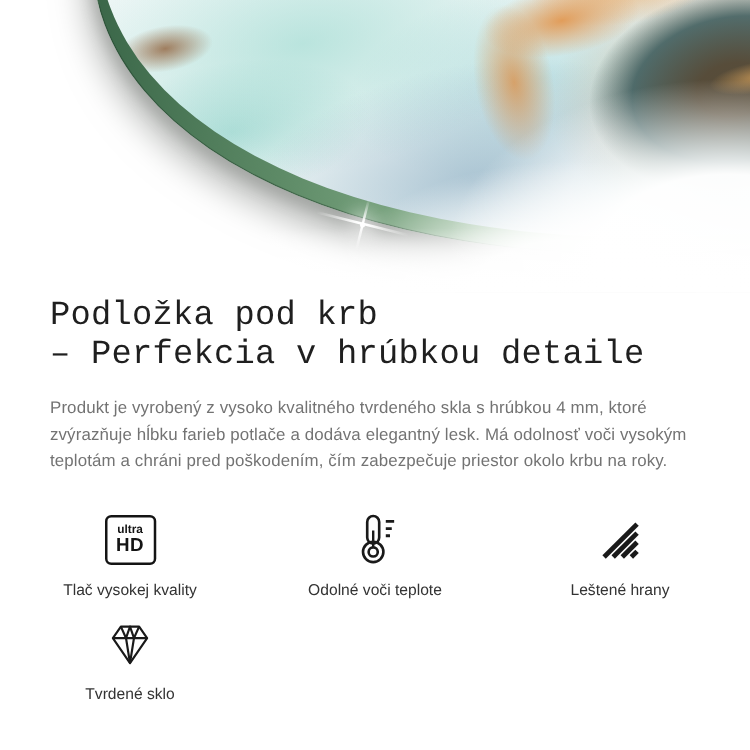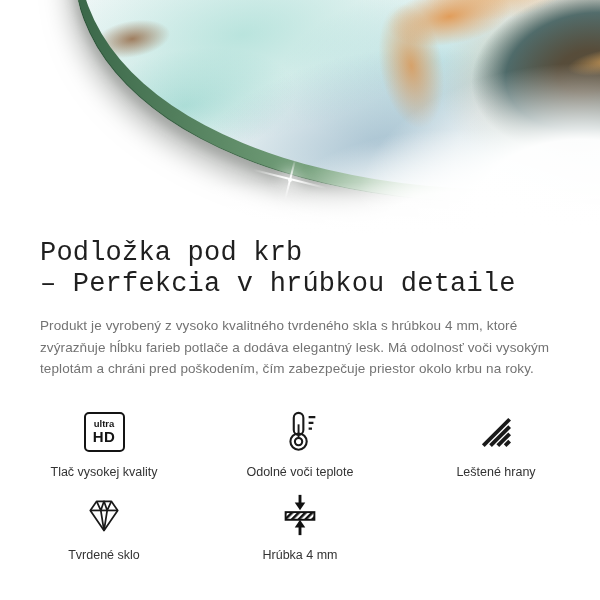"Hrúbka 4 mm" div.feature { html: <div> <div> <svg> <defs> <pattern> <rect></rect> <rect></rect> </pattern> </defs> <rect></rect> <path></path> <polygon></polygon> <path></path> <polygon></polygon> </svg> </div> <div>Hrúbka 4 mm</div> </div> -> none }
